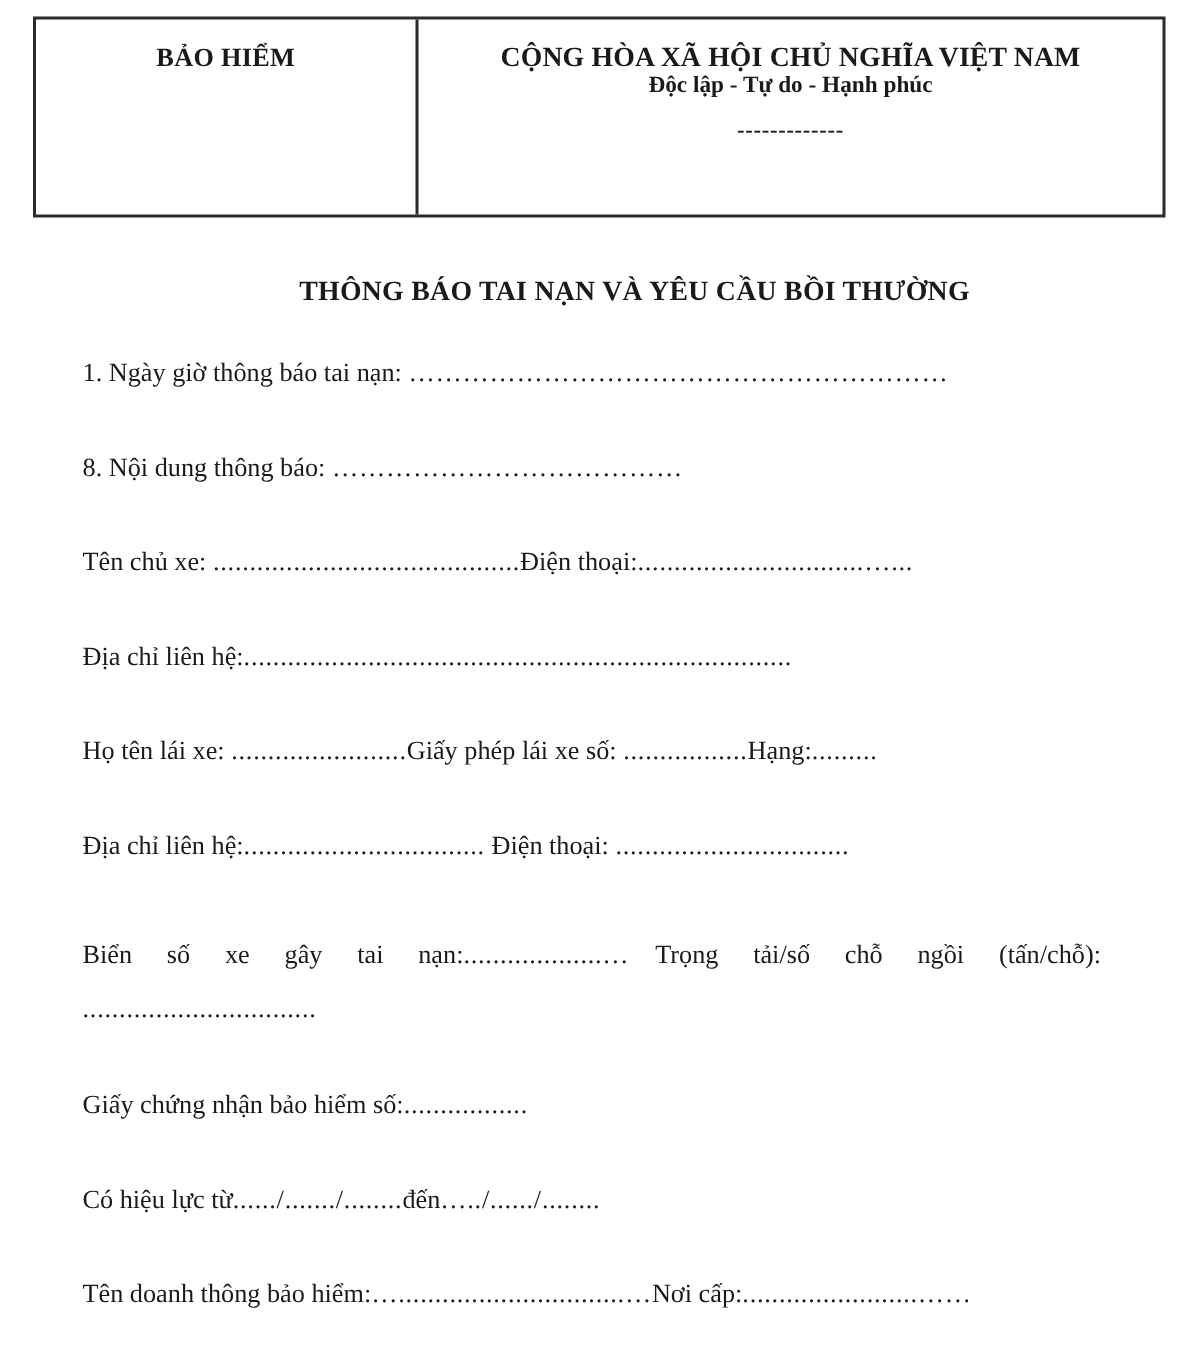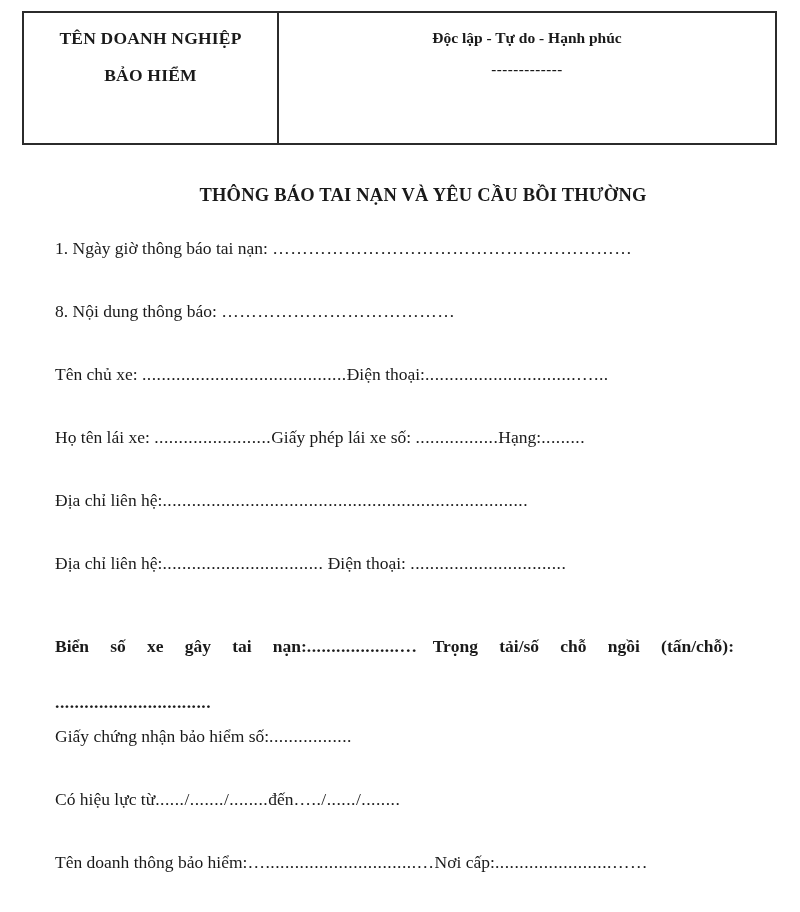"TÊN DOANH NGHIỆP" div.org-line { html: <div>TÊN DOANH NGHIỆP</div> -> none }
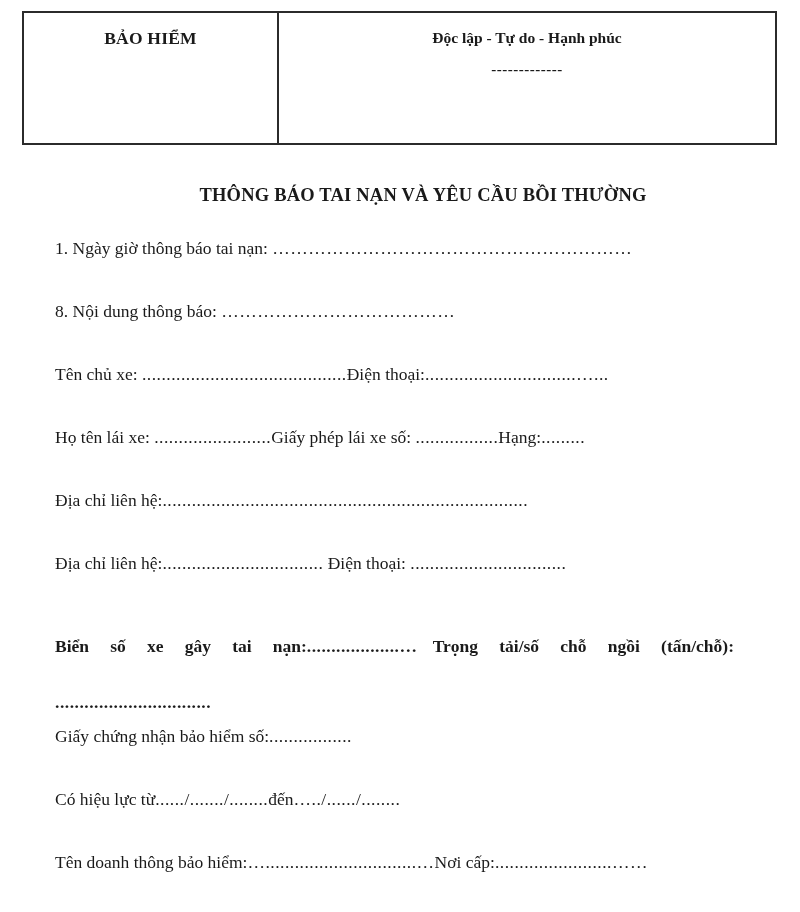"CỘNG HÒA XÃ HỘI CHỦ" div.nation-line { html: none -> <div>CỘNG HÒA XÃ HỘI CHỦ NGHĨA VIỆT NAM</div> }
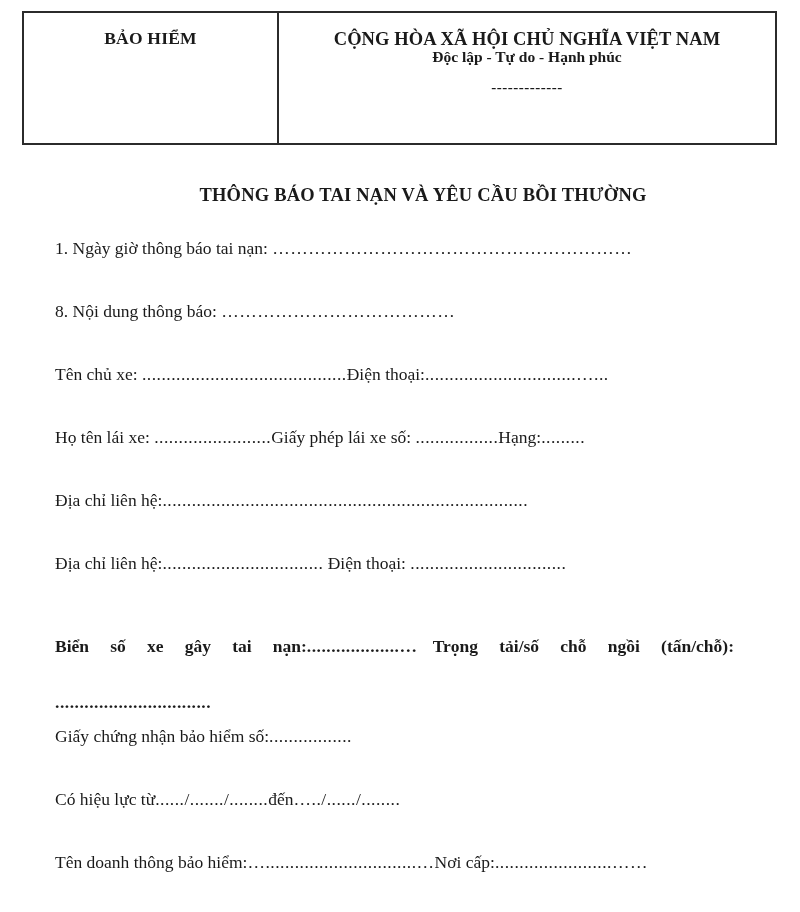"Họ tên lái xe:" div.form-line { order: before "Địa chỉ liên" -> after "Địa chỉ liên" }
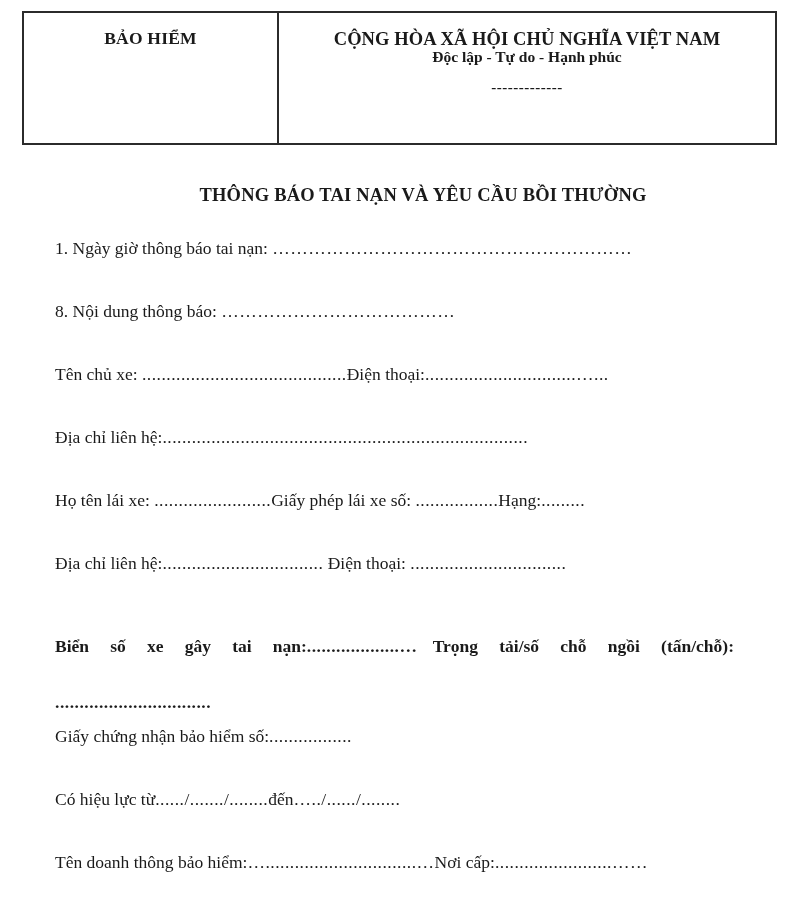"Biển số xe gây tai" .form-line.justify { font-weight: bold -> none; line-height: 56px -> 36px }
